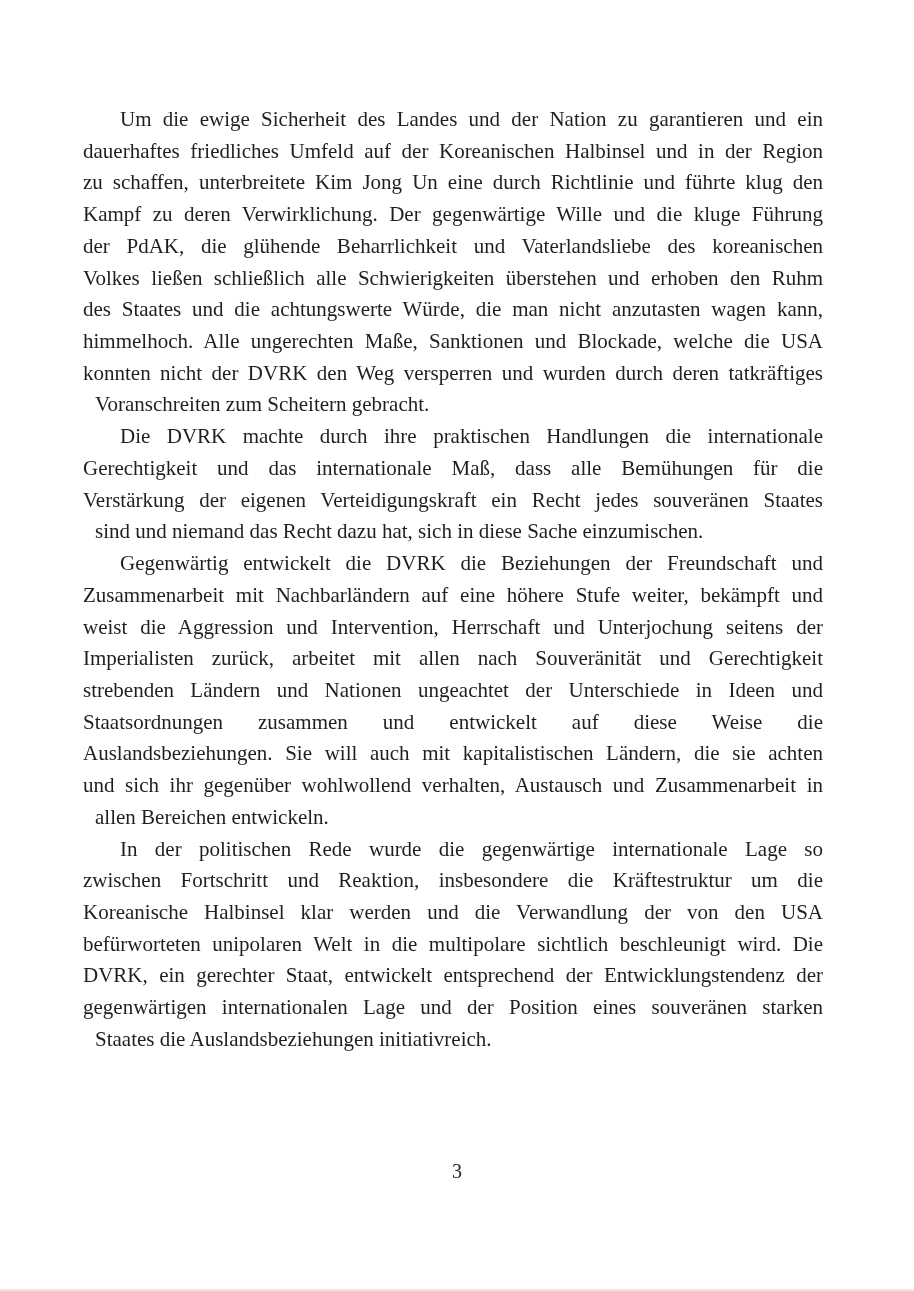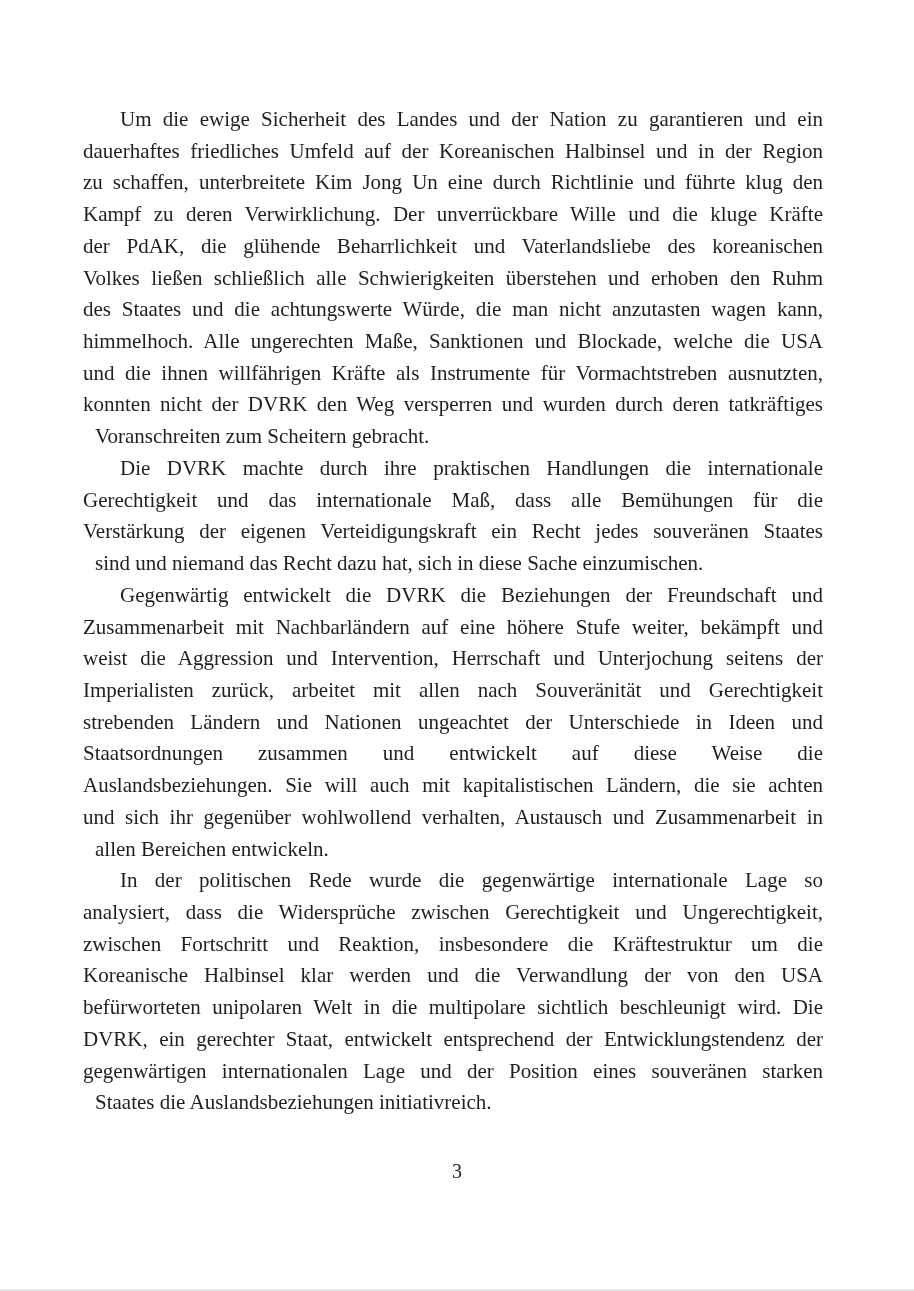"Kampf zu deren Verwirklichung. Der" div.line { text: unverrückbare Wille und die kluge Kräfte -> gegenwärtige Wille und die kluge Führung }
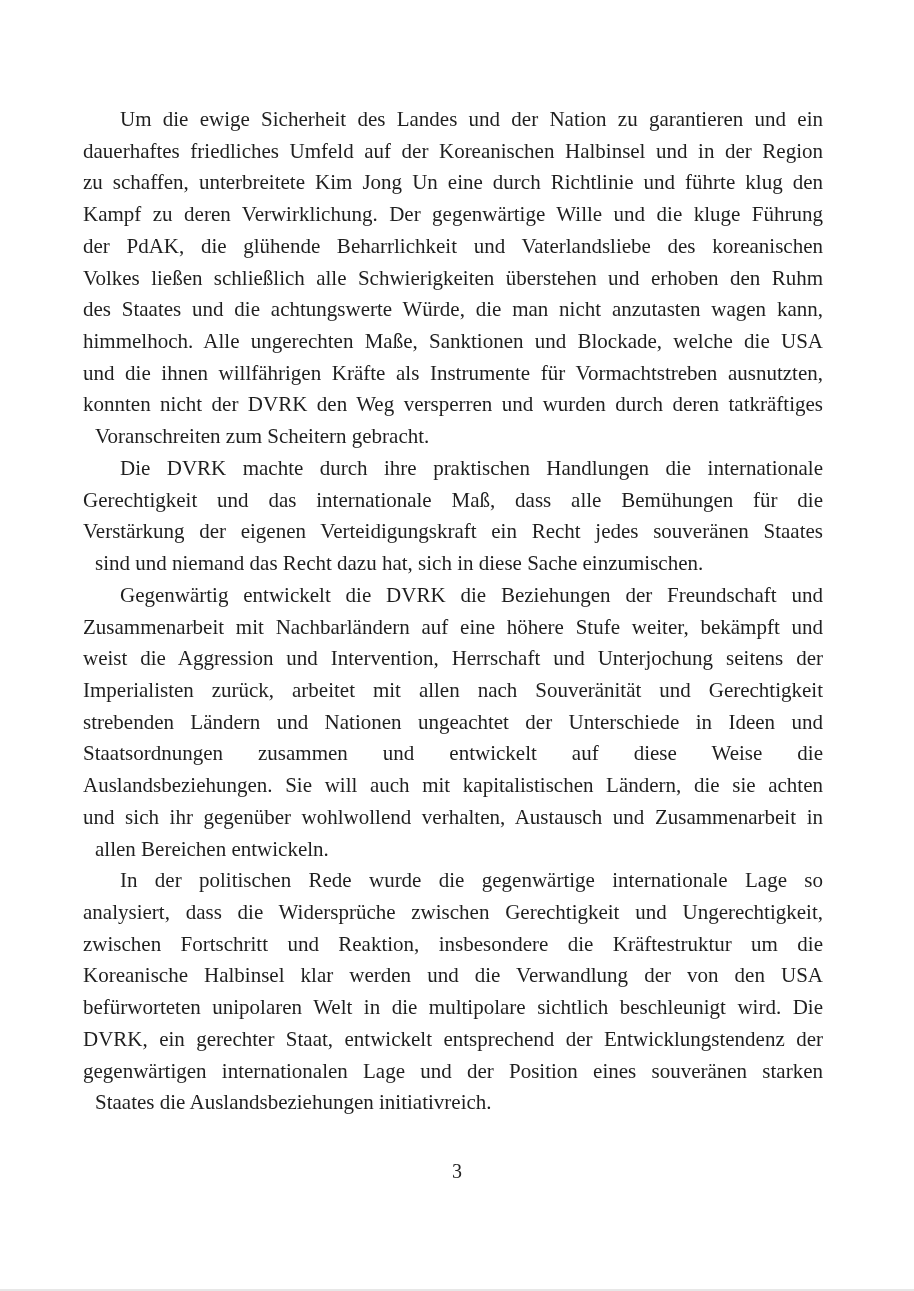"und die ihnen willfährigen Kräfte" div.line { html: <div>und die ihnen willfährigen Kräfte als Instrumente für Vormachtstreben ausnutzten,</div> -> none }
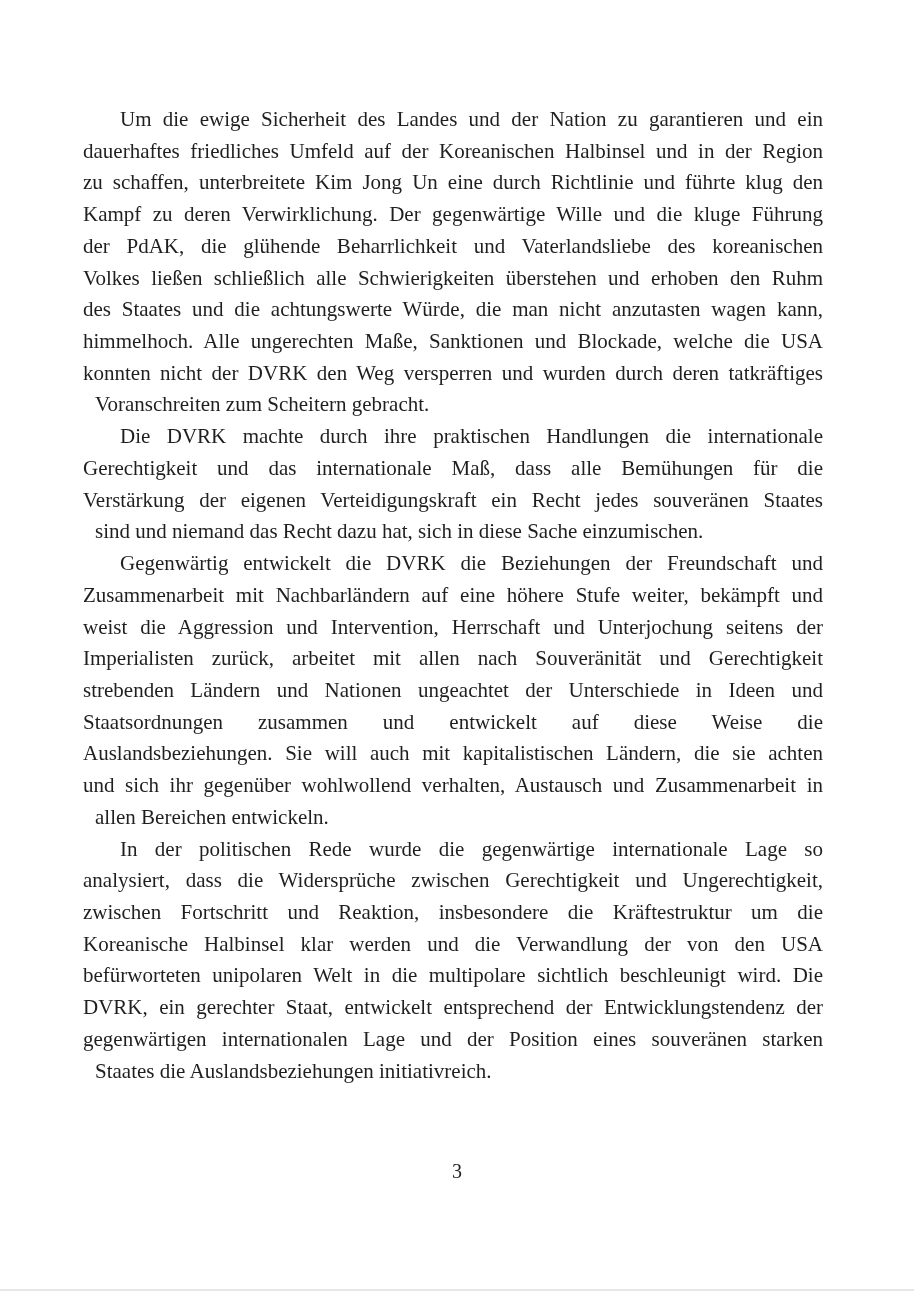"analysiert, dass die Widersprüche" div.line { html: <div>analysiert, dass die Widersprüche zwischen Gerechtigkeit und Ungerechtigkeit,</div> -> none }
